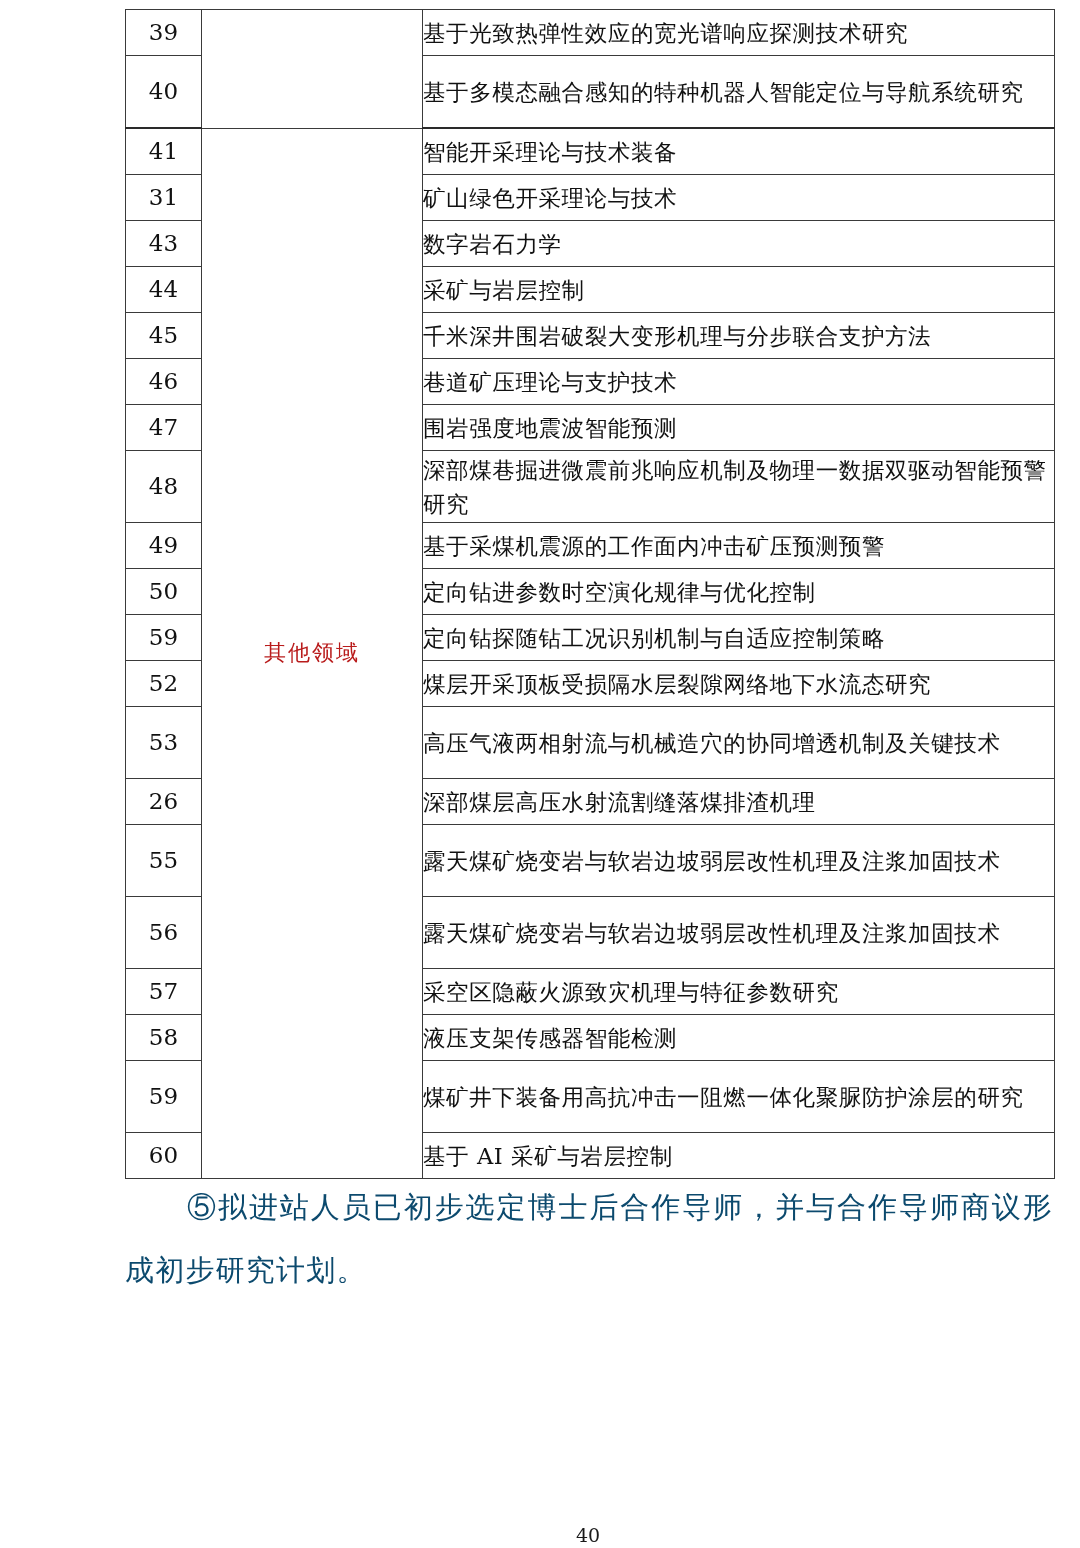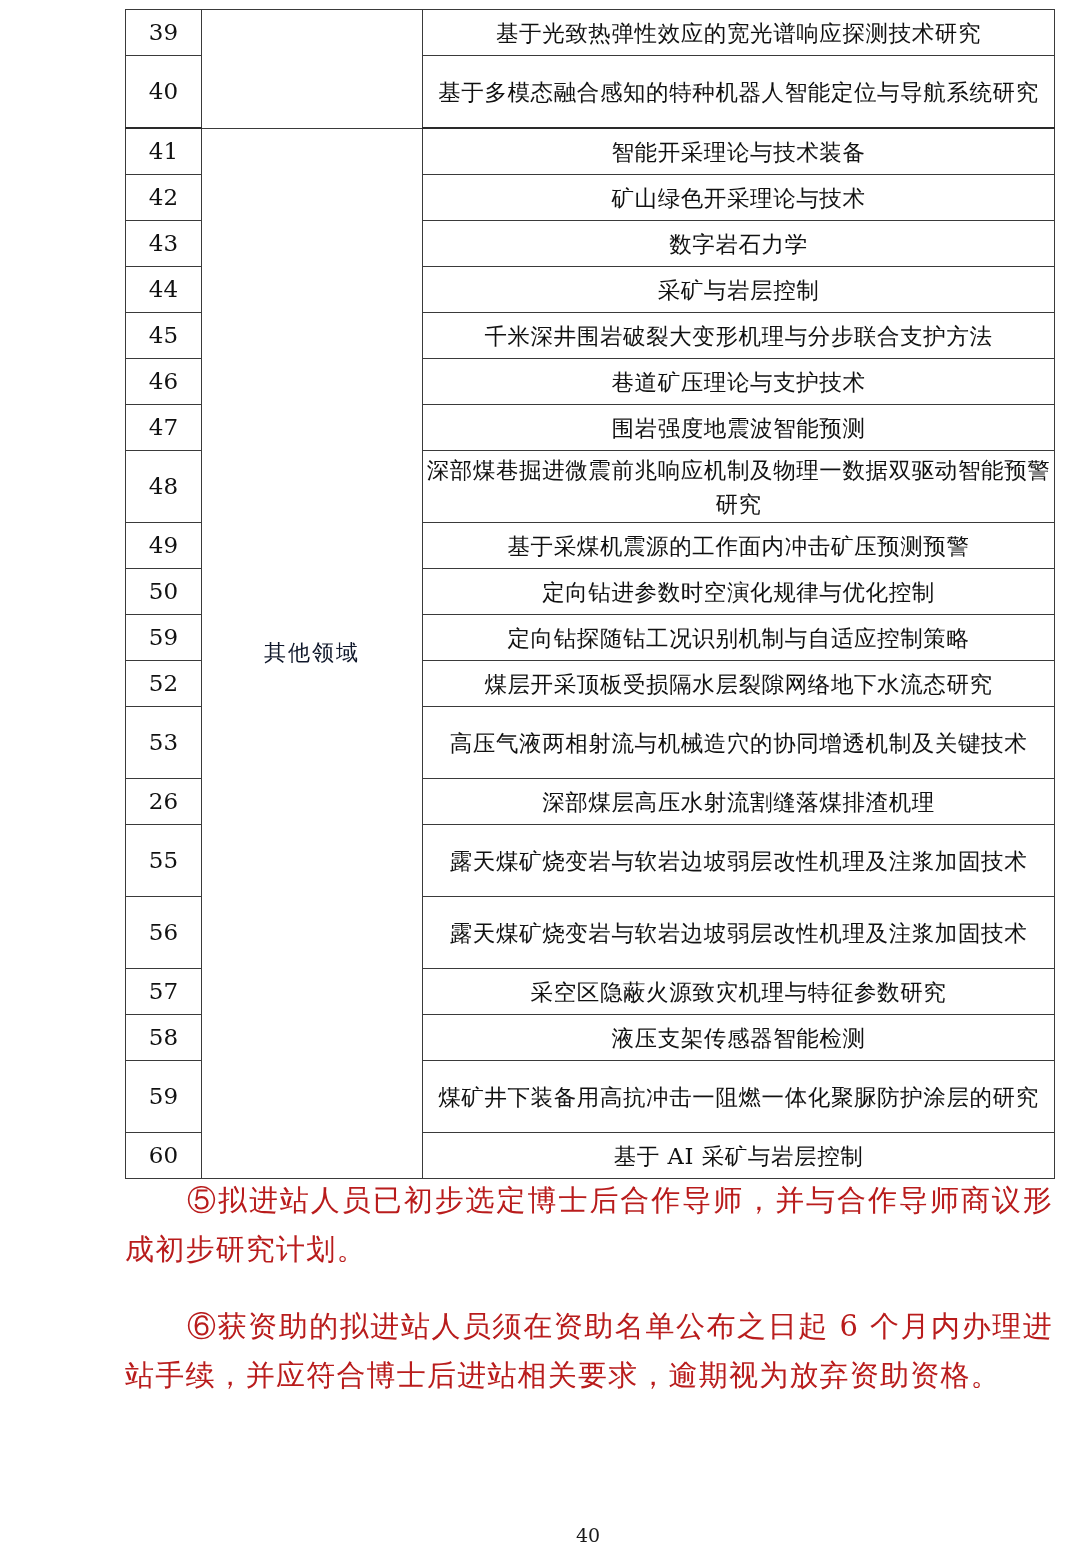"基于光致热弹性效应的宽光谱响应探测技术研究" td.topic { text-align: center -> left }
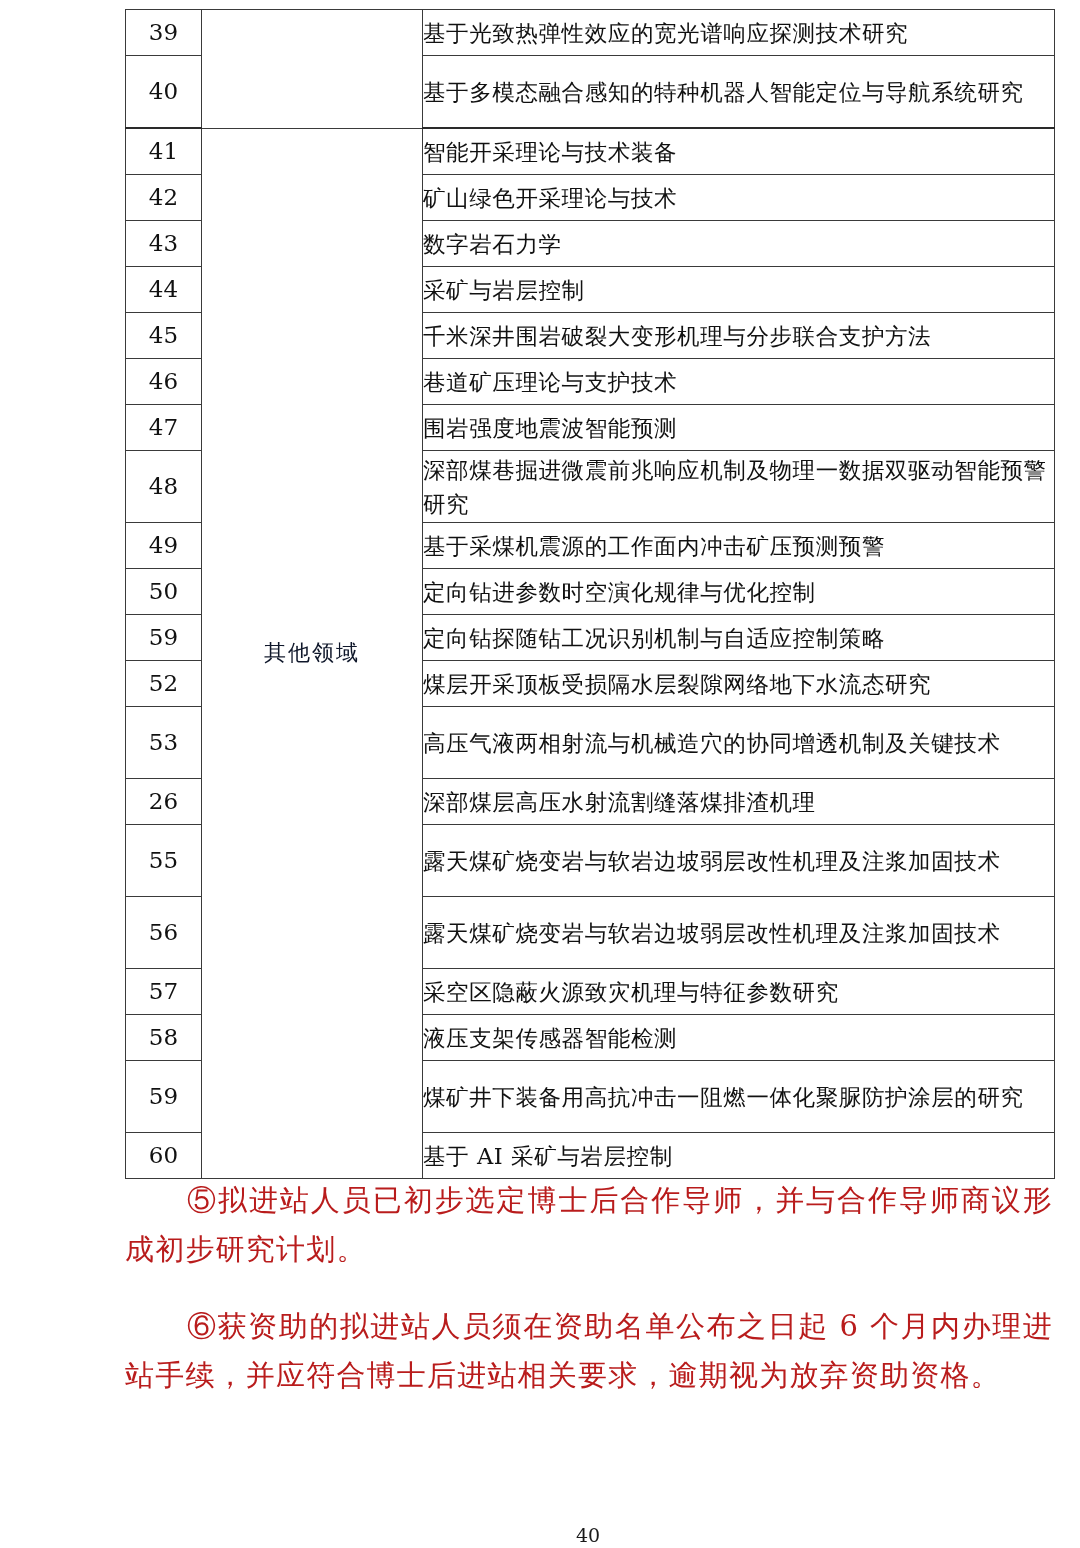"42" td.num { text: 42 -> 31 }
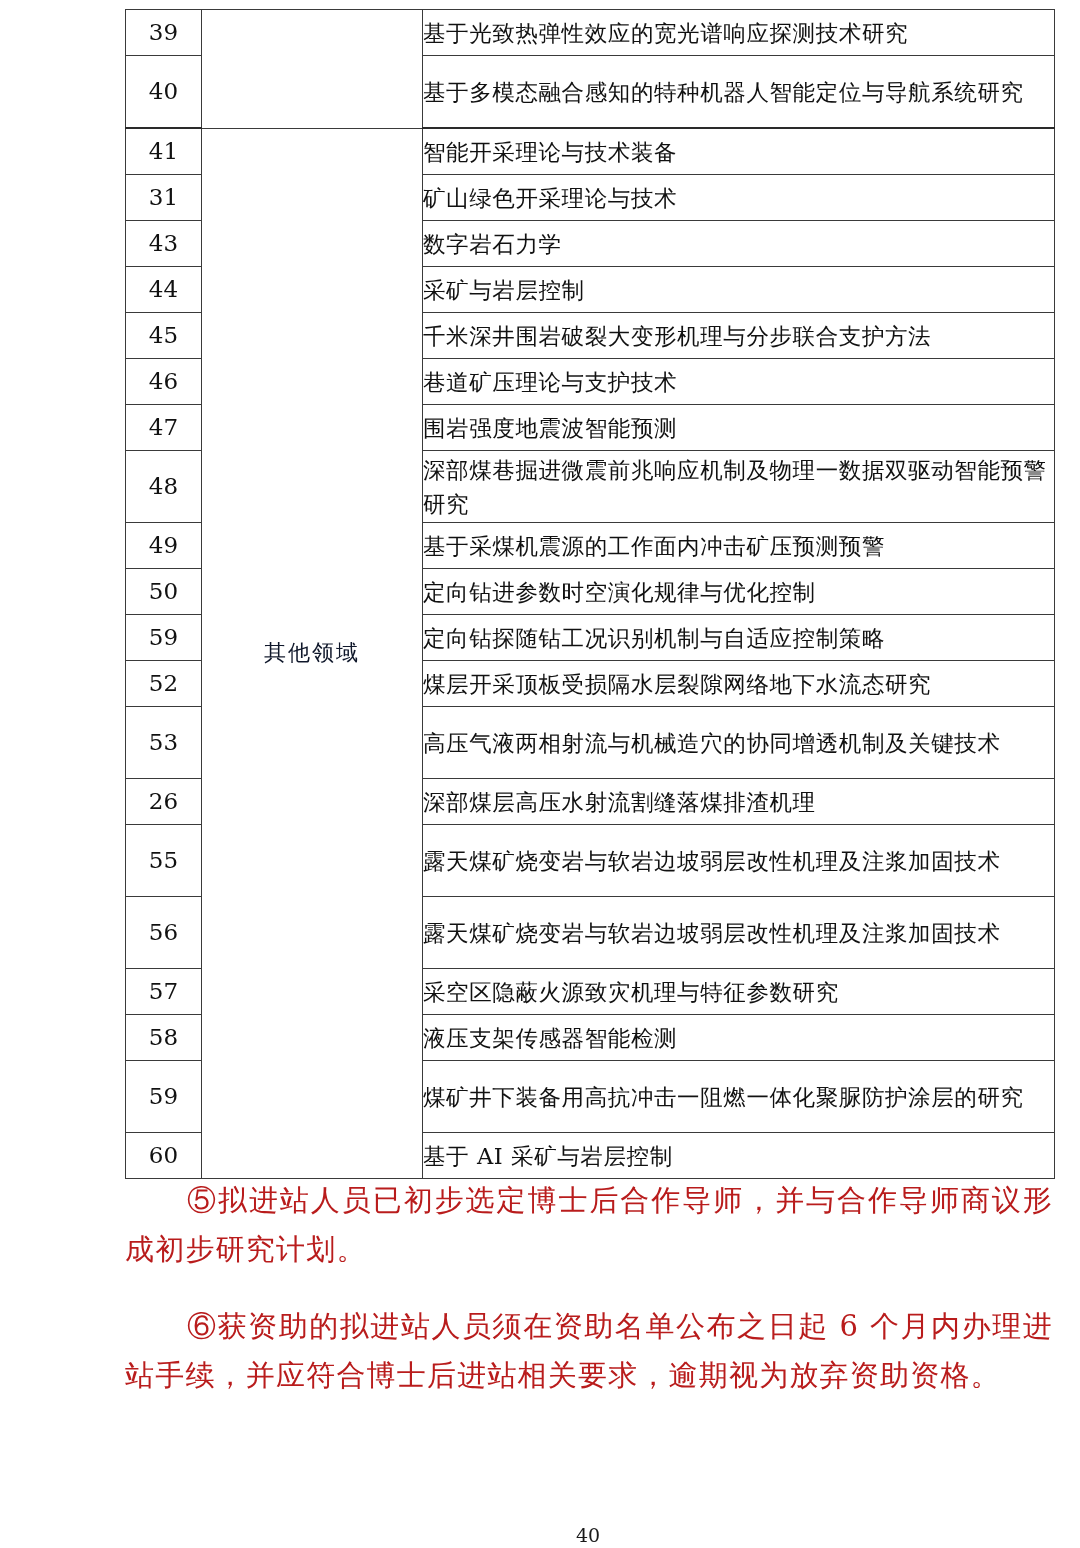"其他领域" td.field { color: #0f172a -> #b91c1c }
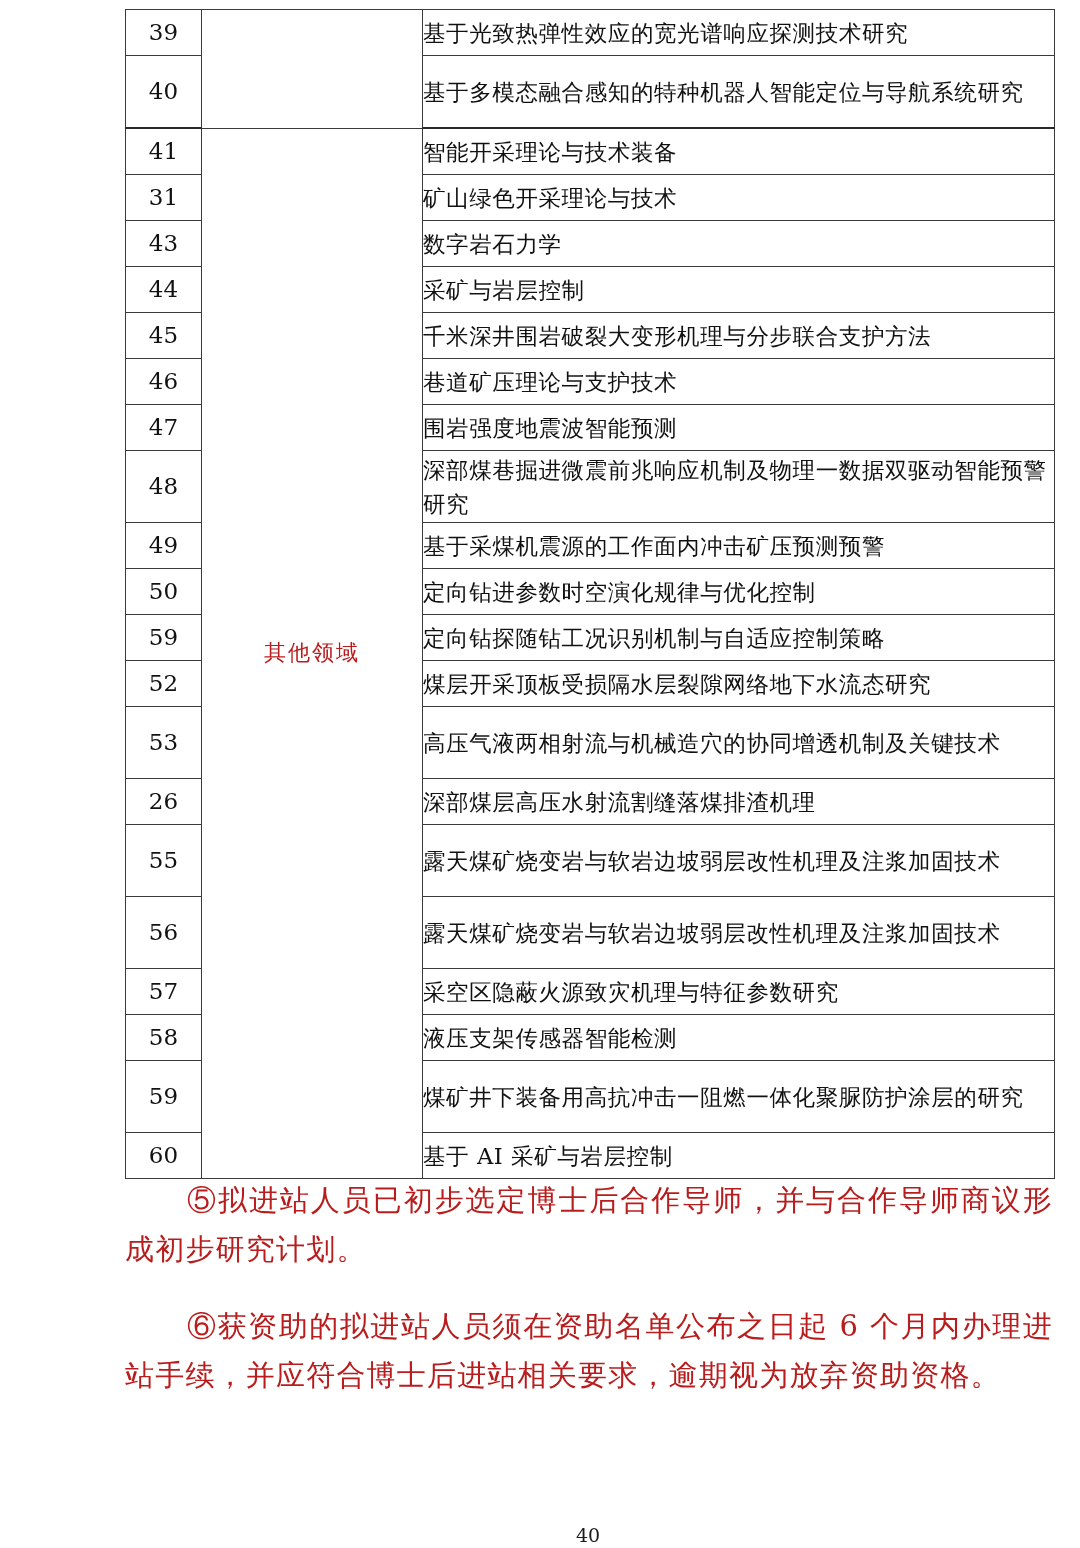"⑤拟进站人员已初步选定博士后合作导师，并与合作导师商议形成初步研究计划。" .para { color: #b91c1c -> #0c4a6e; line-height: 49px -> 63px }
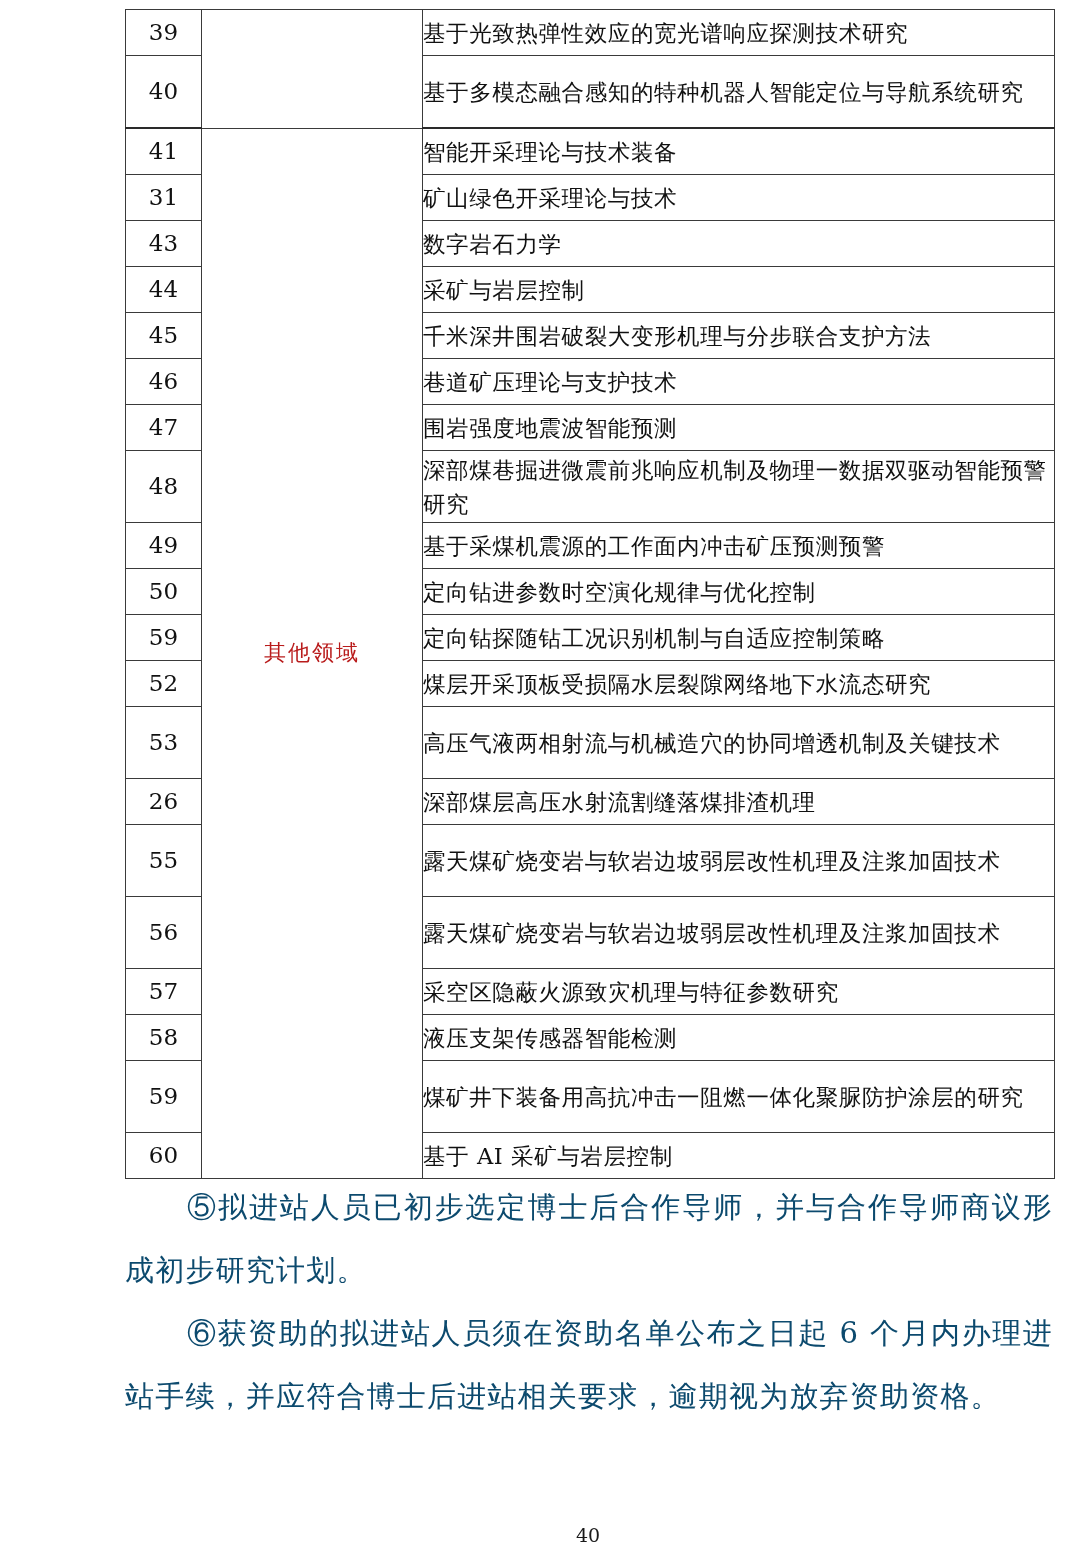"⑥获资助的拟进站人员须在资助名单公布之日起 6" div.para { html: <div>⑥获资助的拟进站人员须在资助名单公布之日起 6 个月内办理进站手续，并应符合博士后进站相关要求，逾期视为放弃资助资格。</div> -> none }
